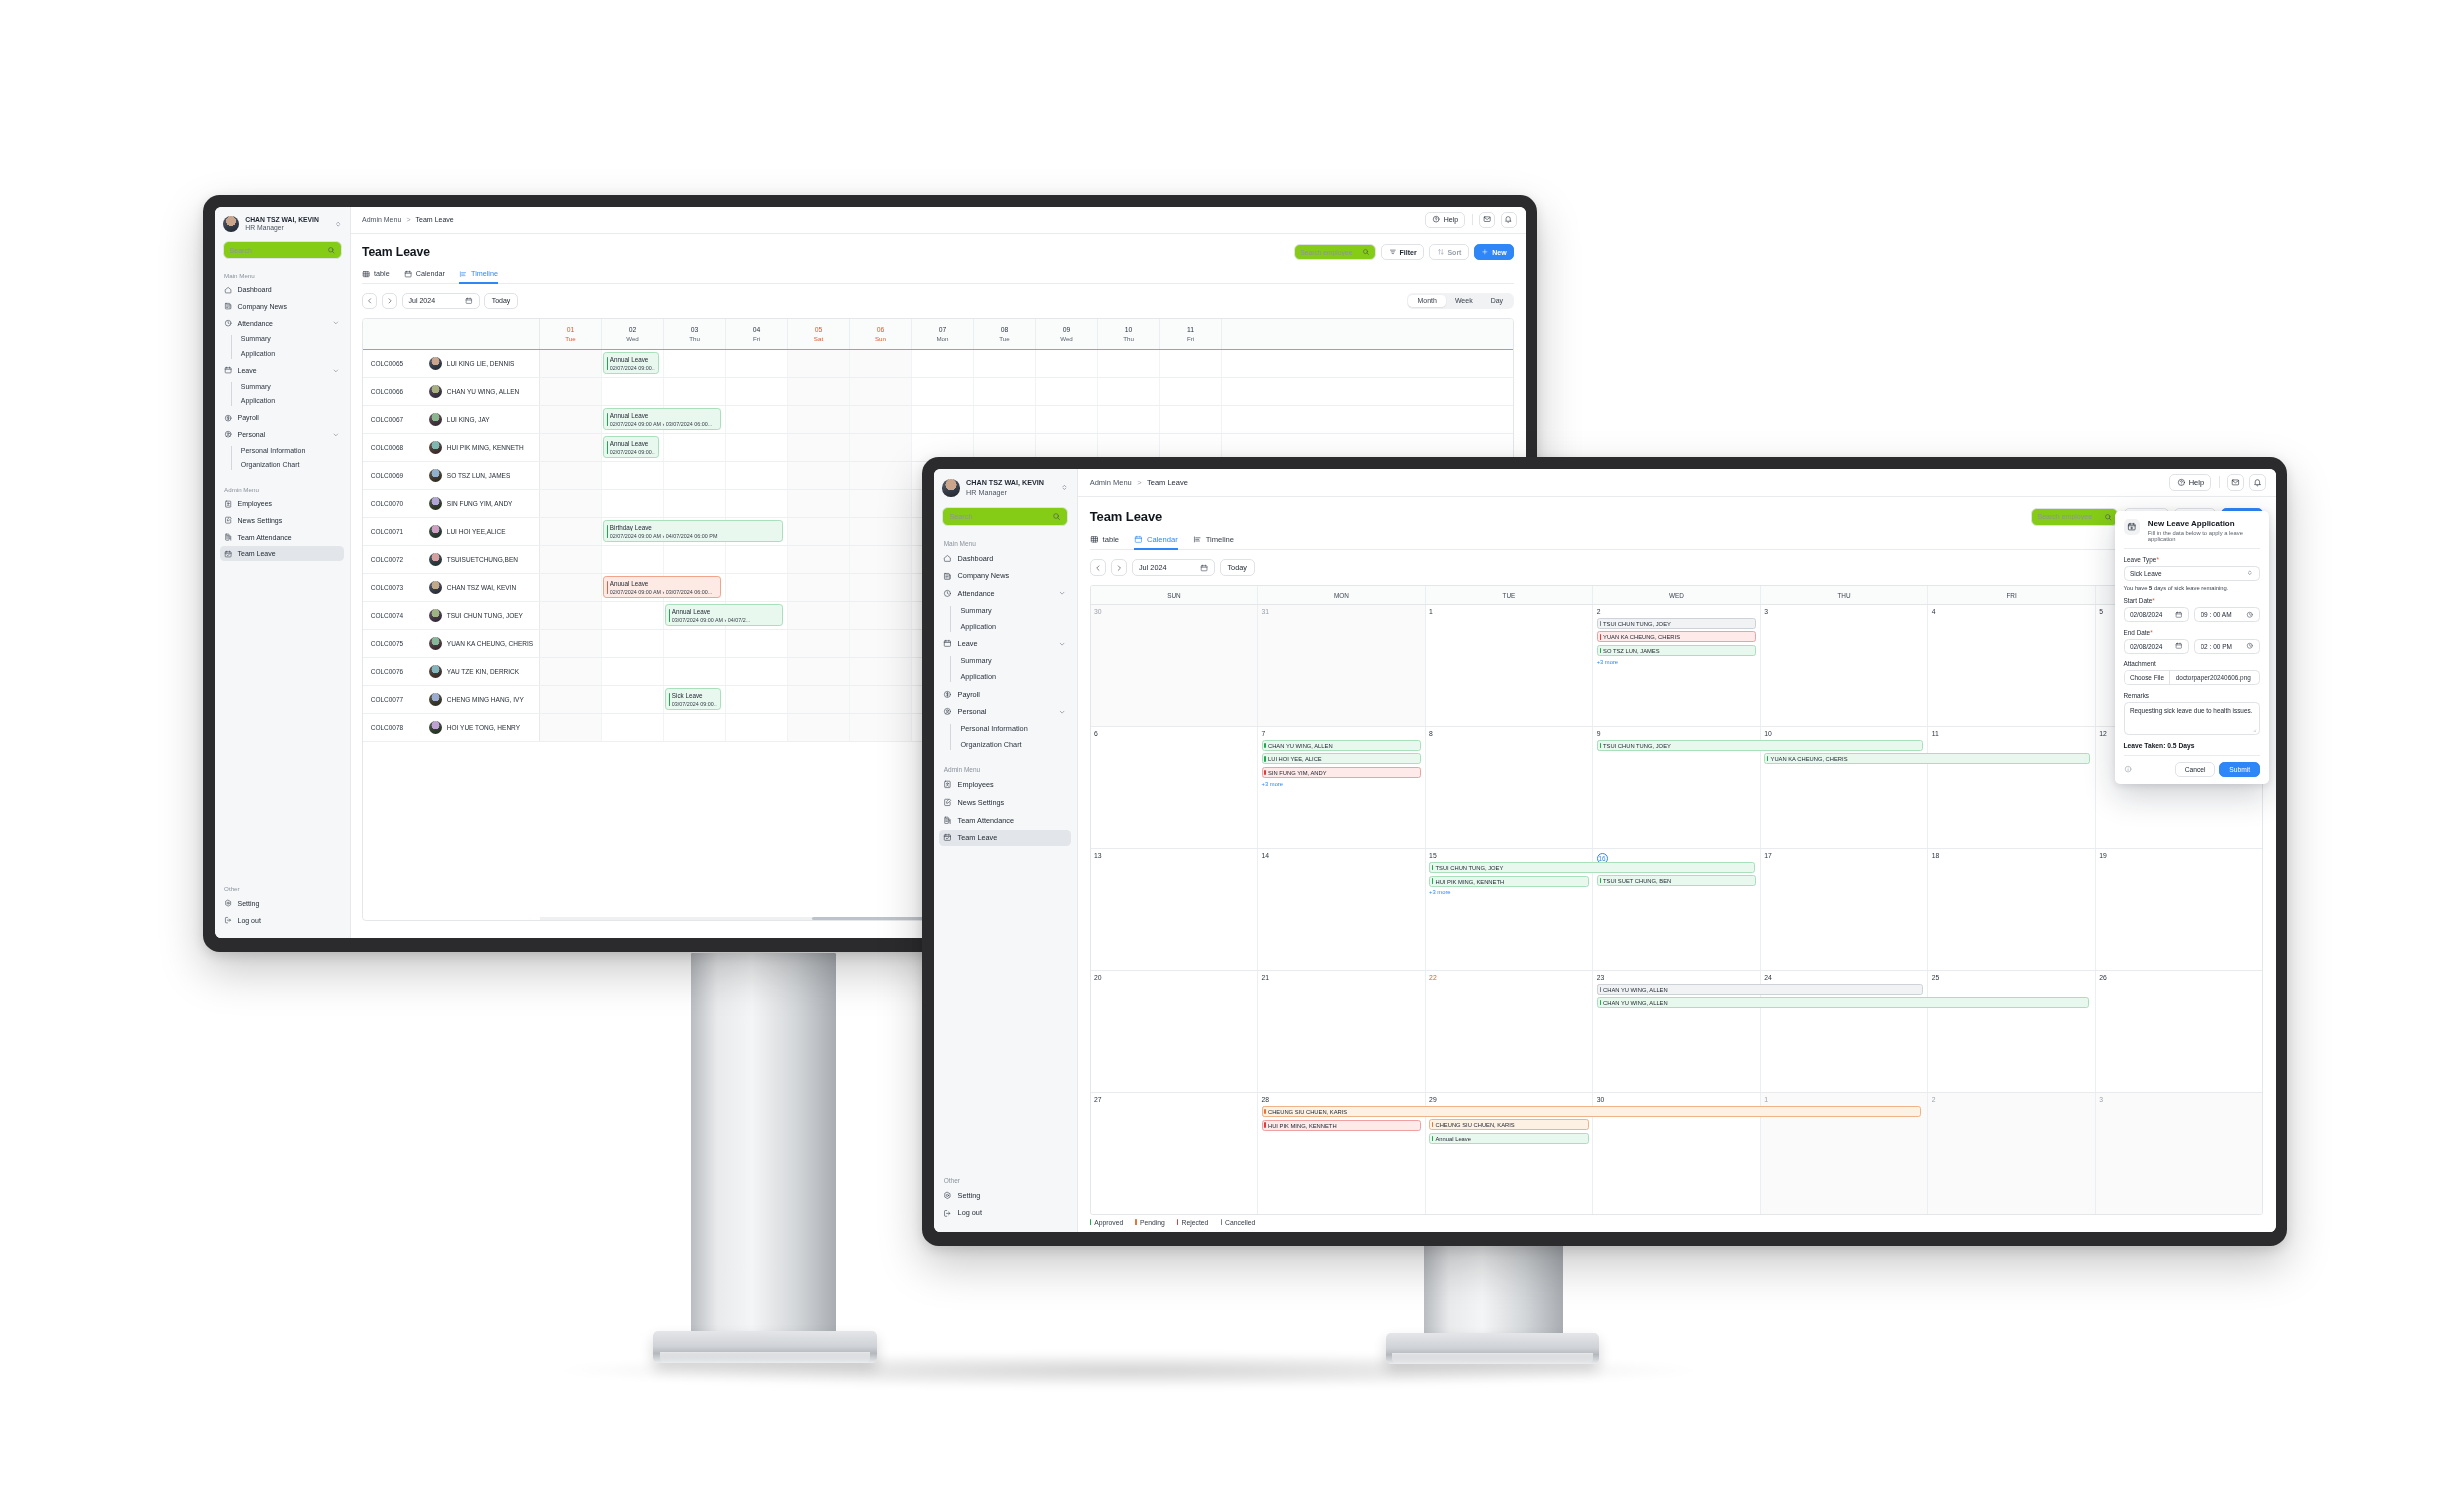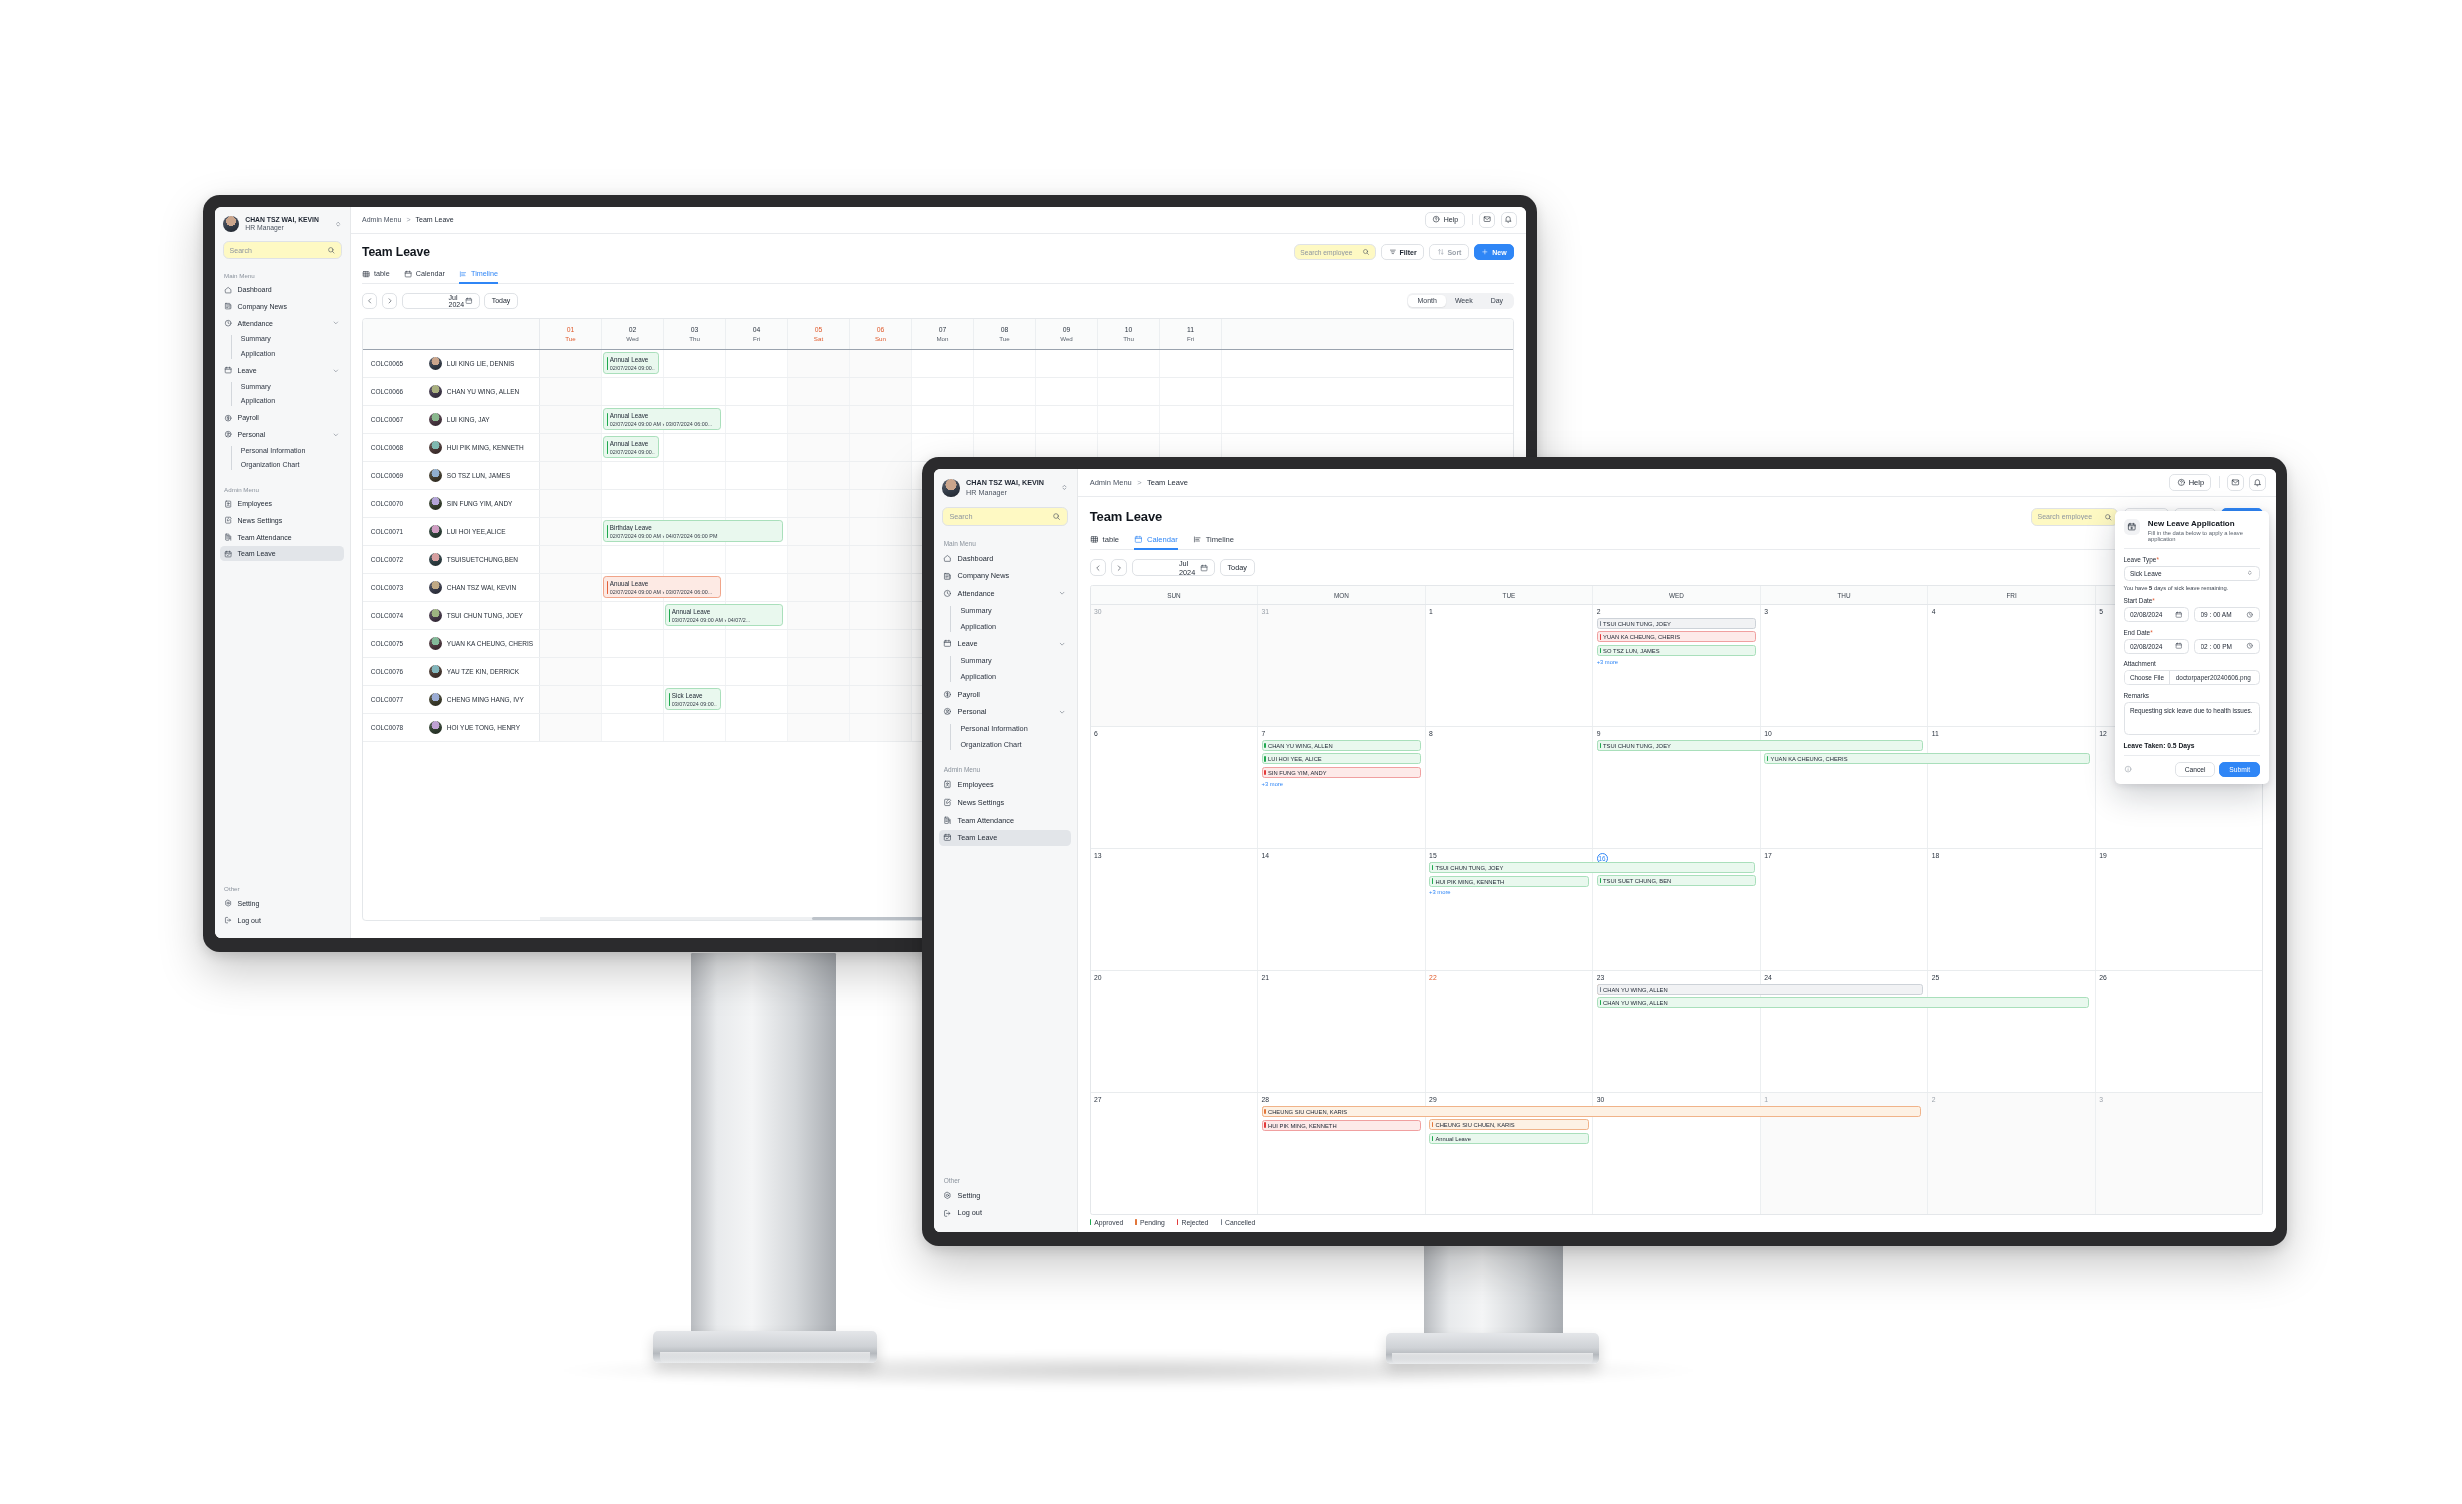"Search" .search-box { background: #fef9c3 -> #84cc16 }
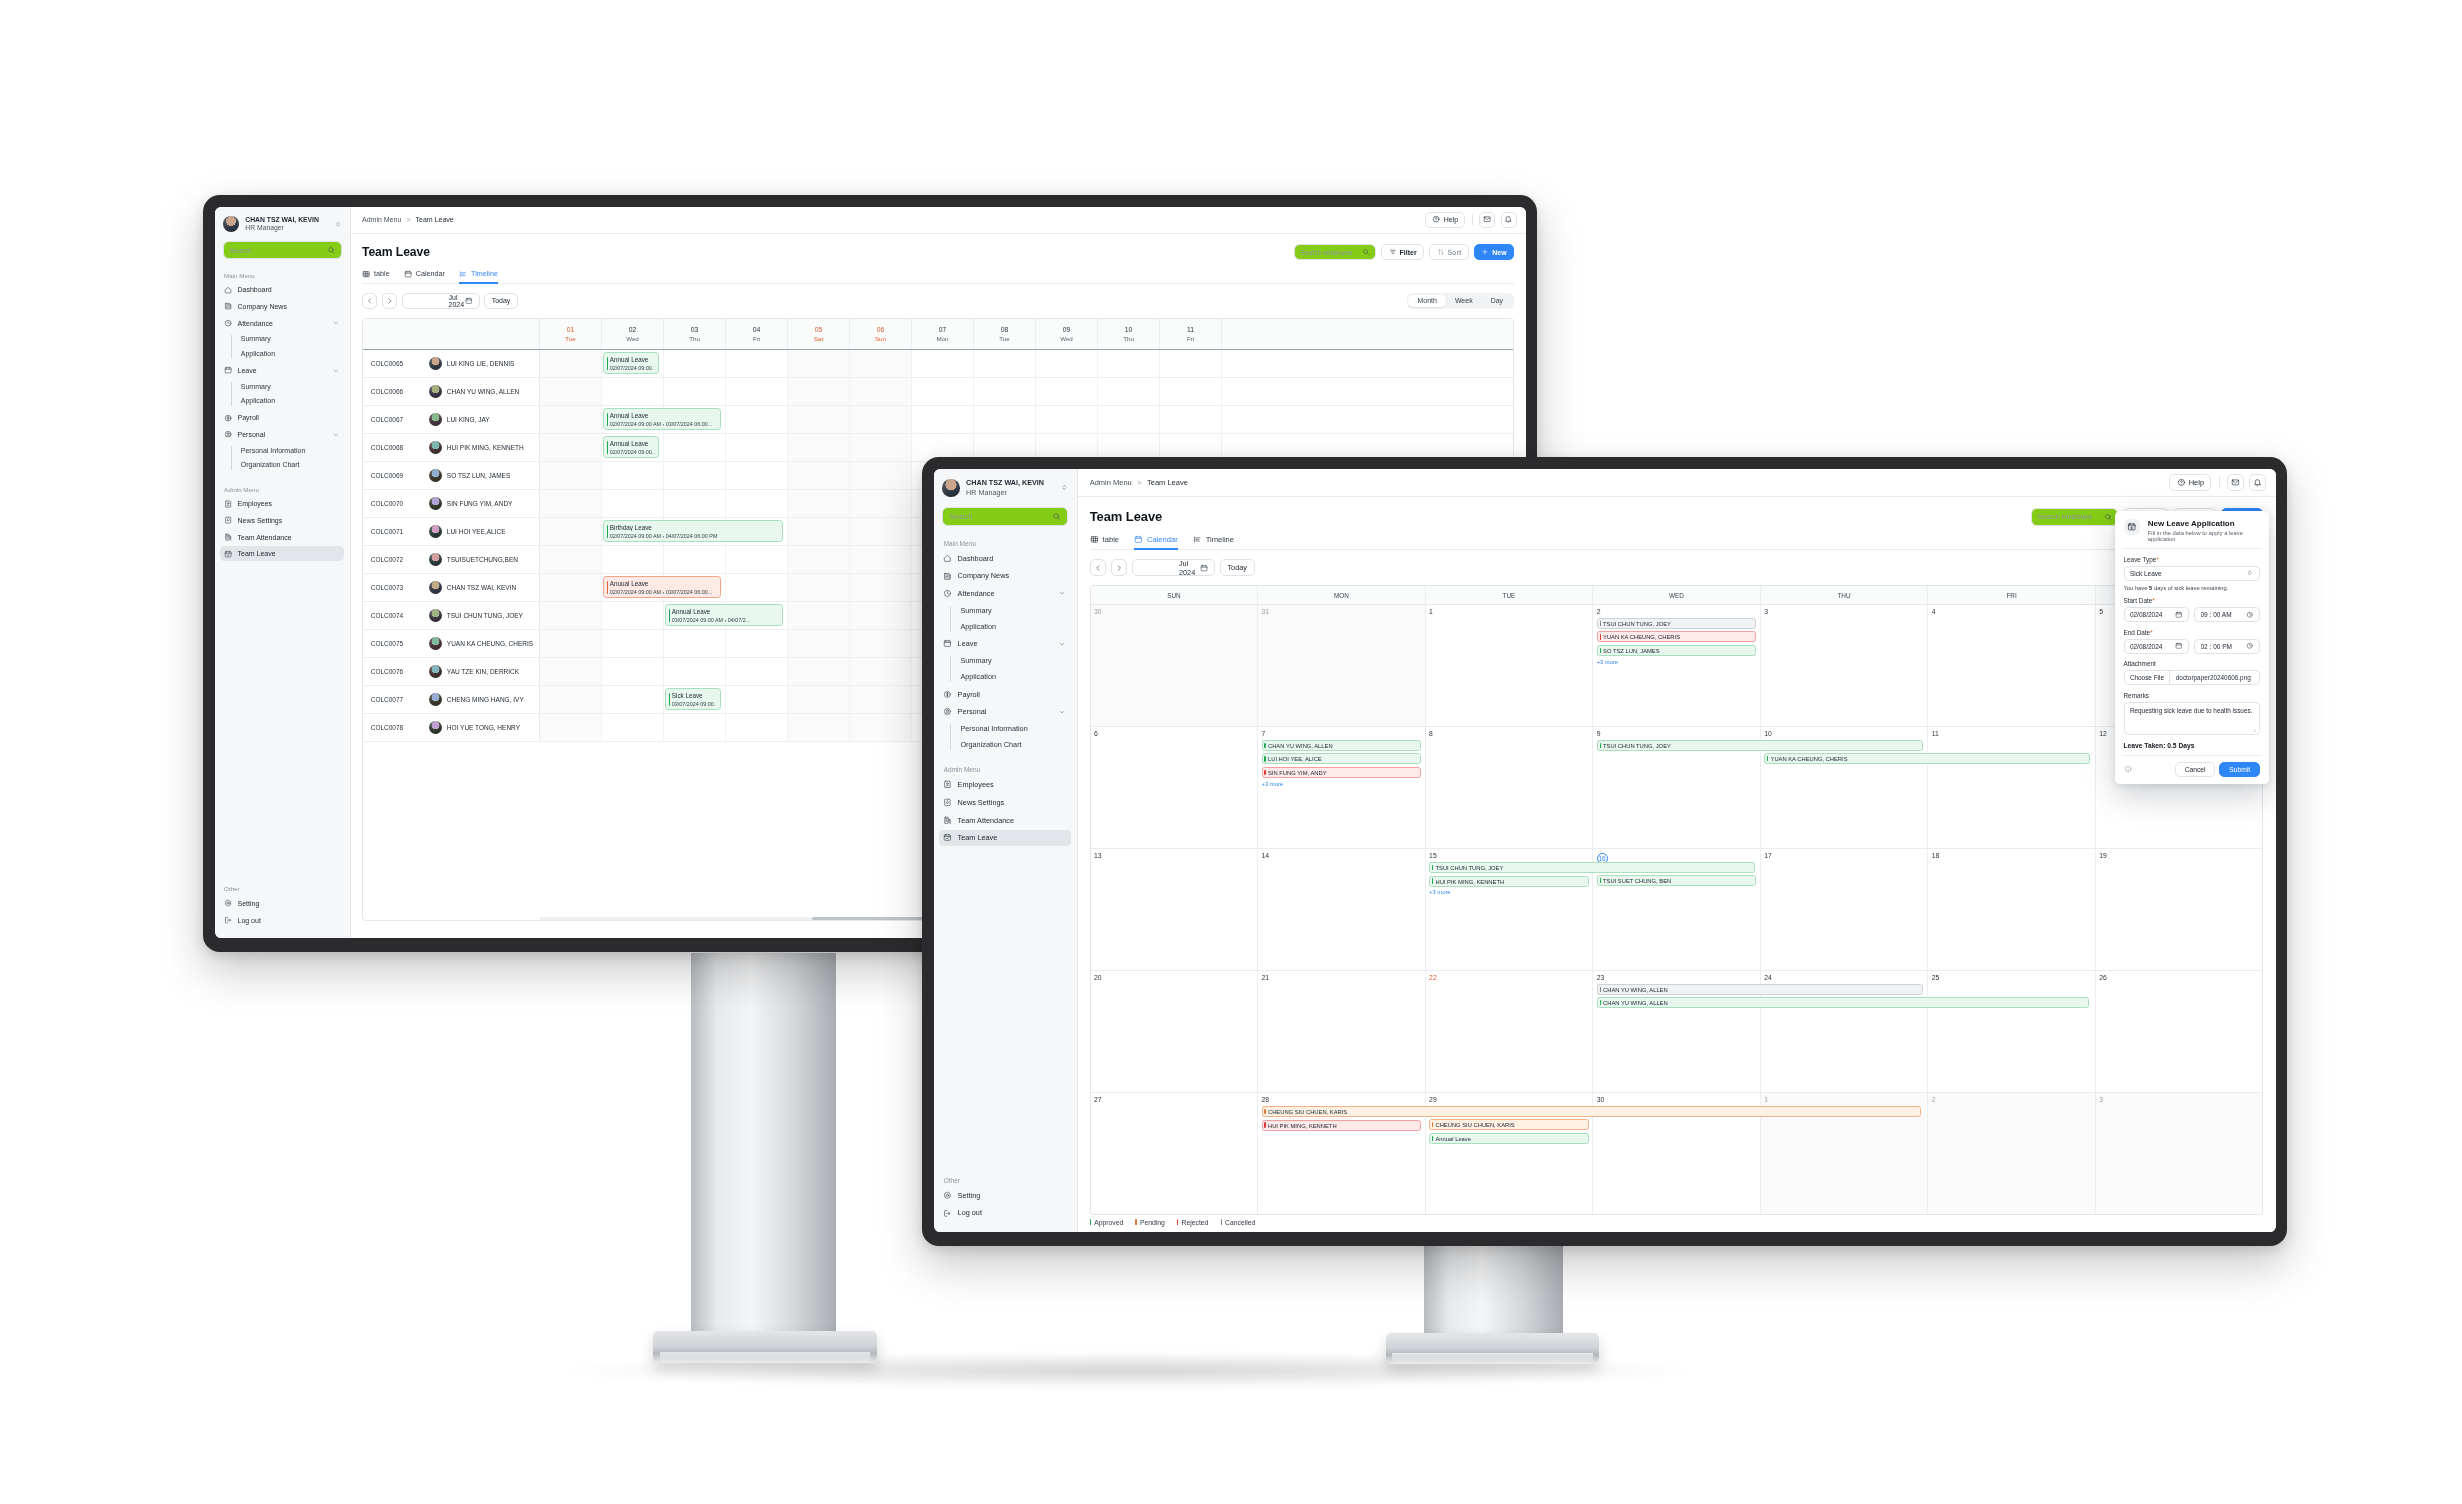"Jul 2024" .date-field .v { margin-left: 40px -> none }
